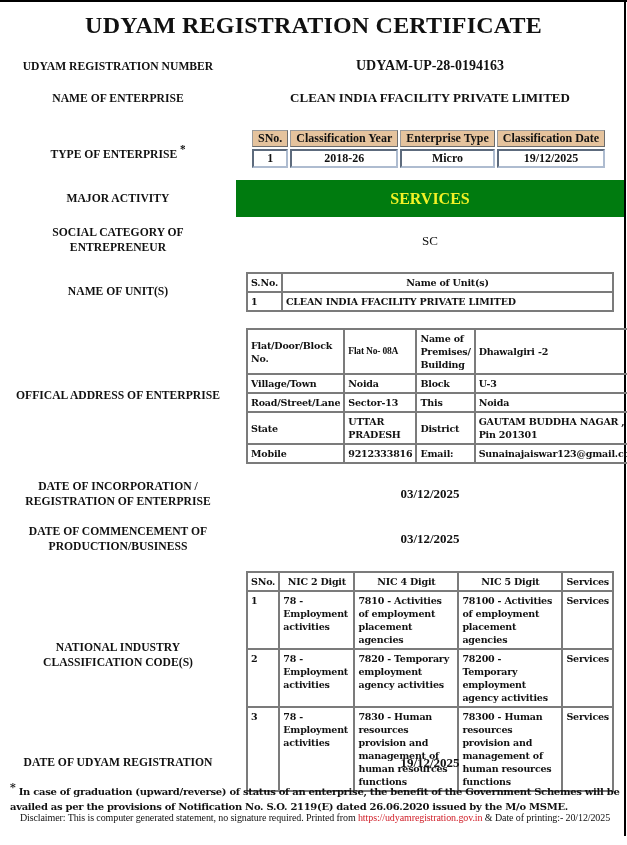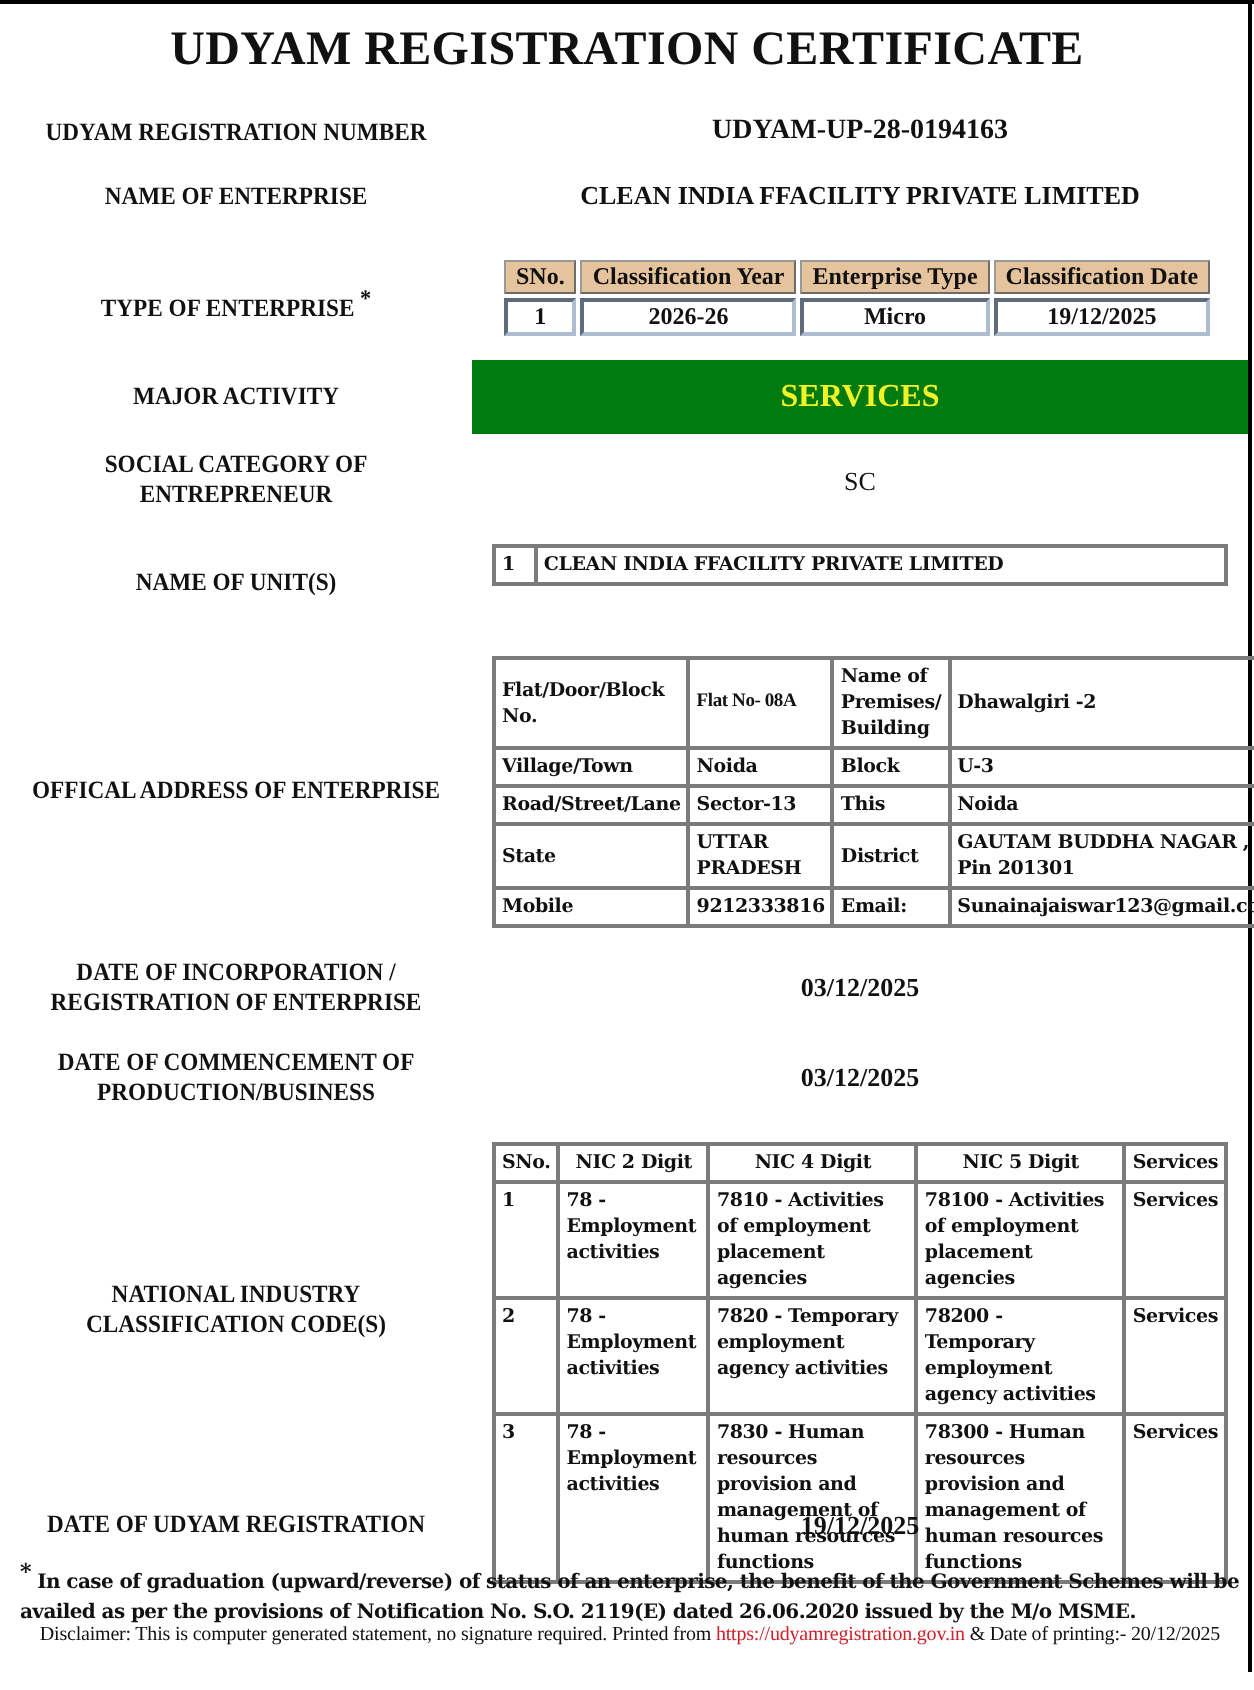"2026-26" td { text: 2026-26 -> 2018-26 }
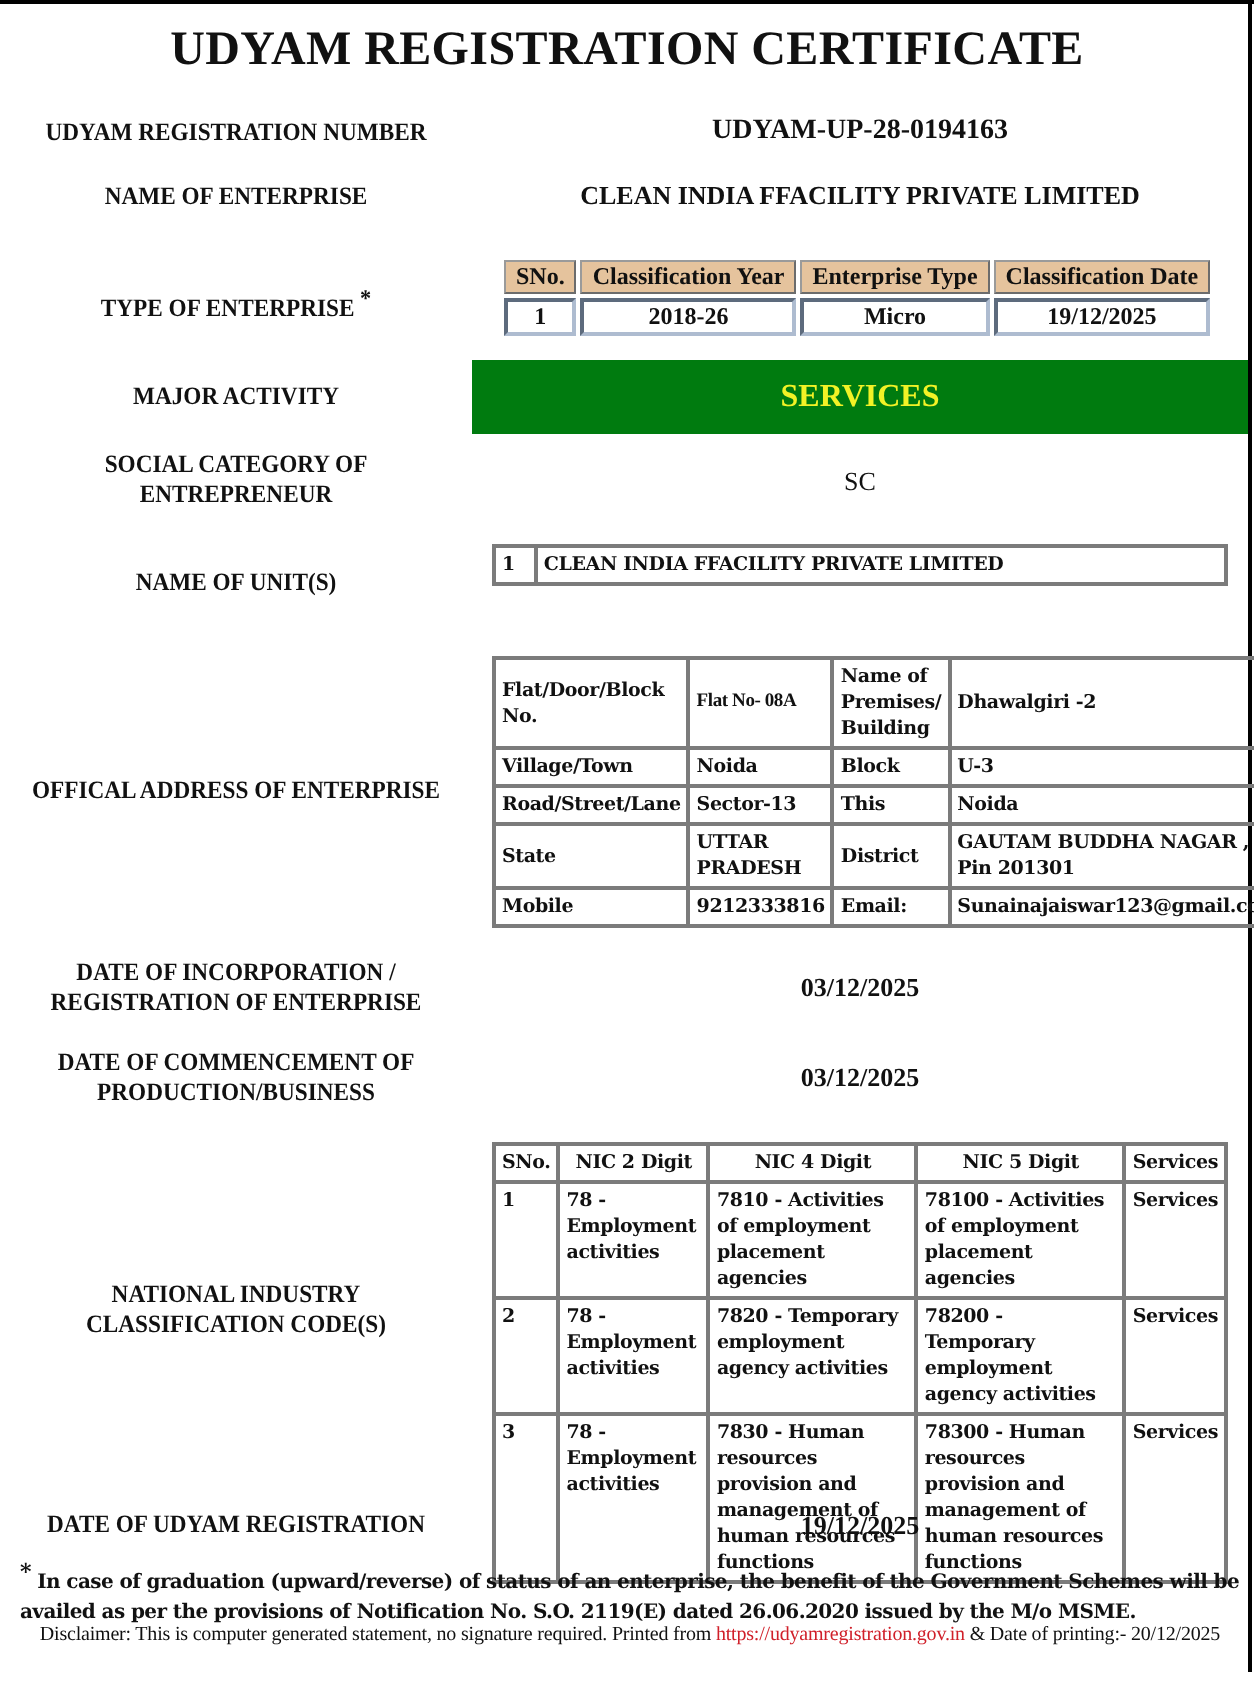"S.No." tr { html: none -> <tr> <th>S.No.</th> <th>Name of Unit(s)</th> </tr> }
